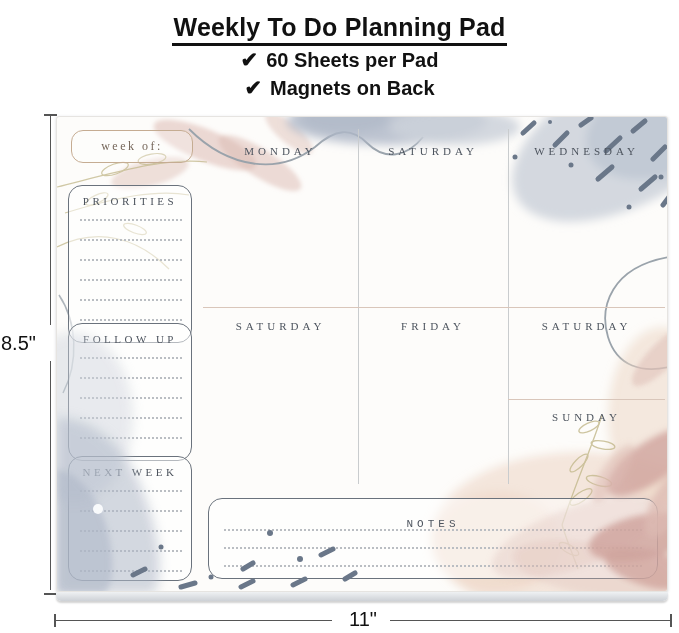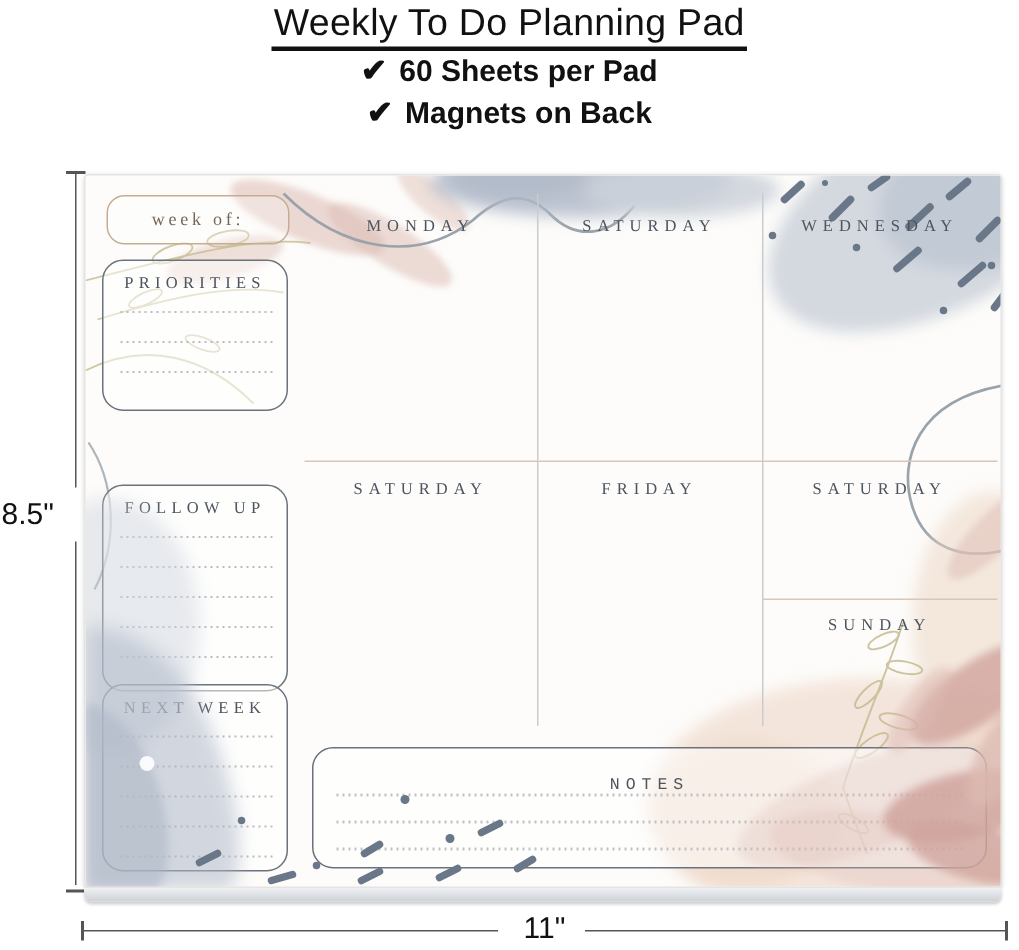"Weekly To Do Planning Pad" .title { font-weight: normal -> bold; margin-top: 1px -> 13px }
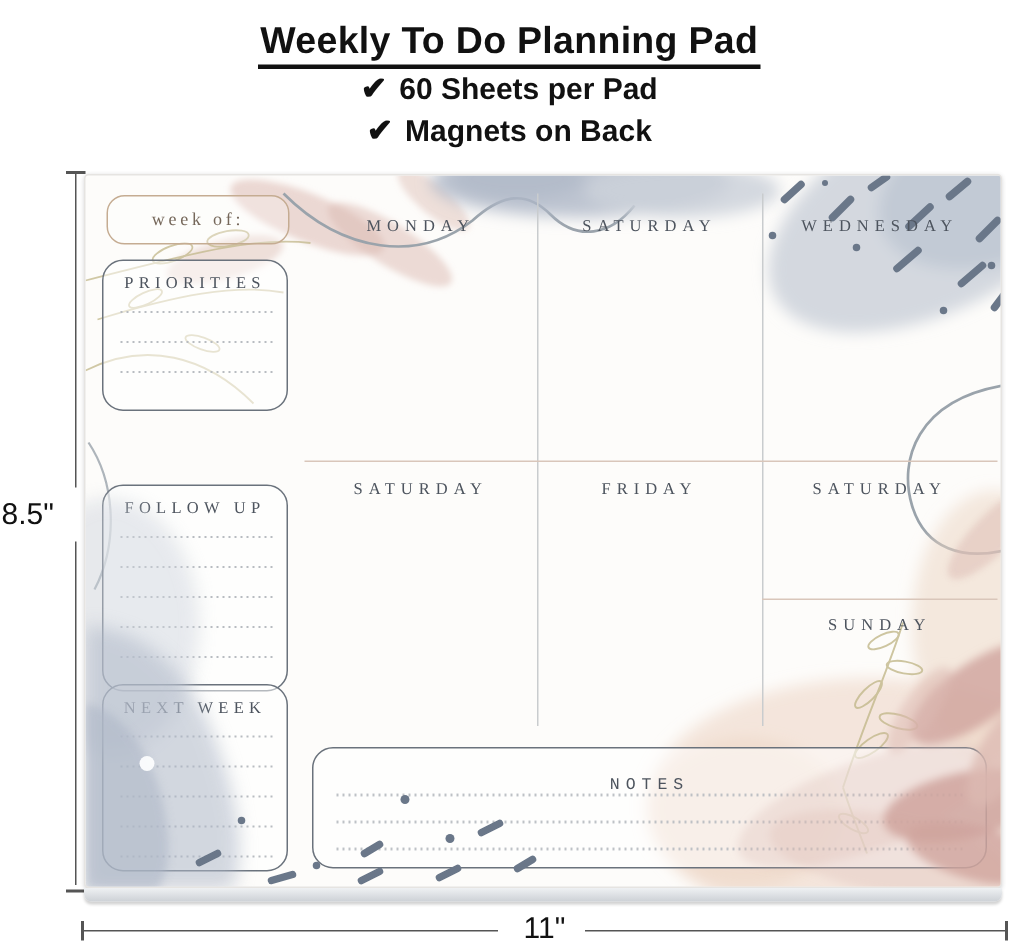"PRIORITIES" div.side-box { height: 101px -> 158px; top: 56px -> 68px }
